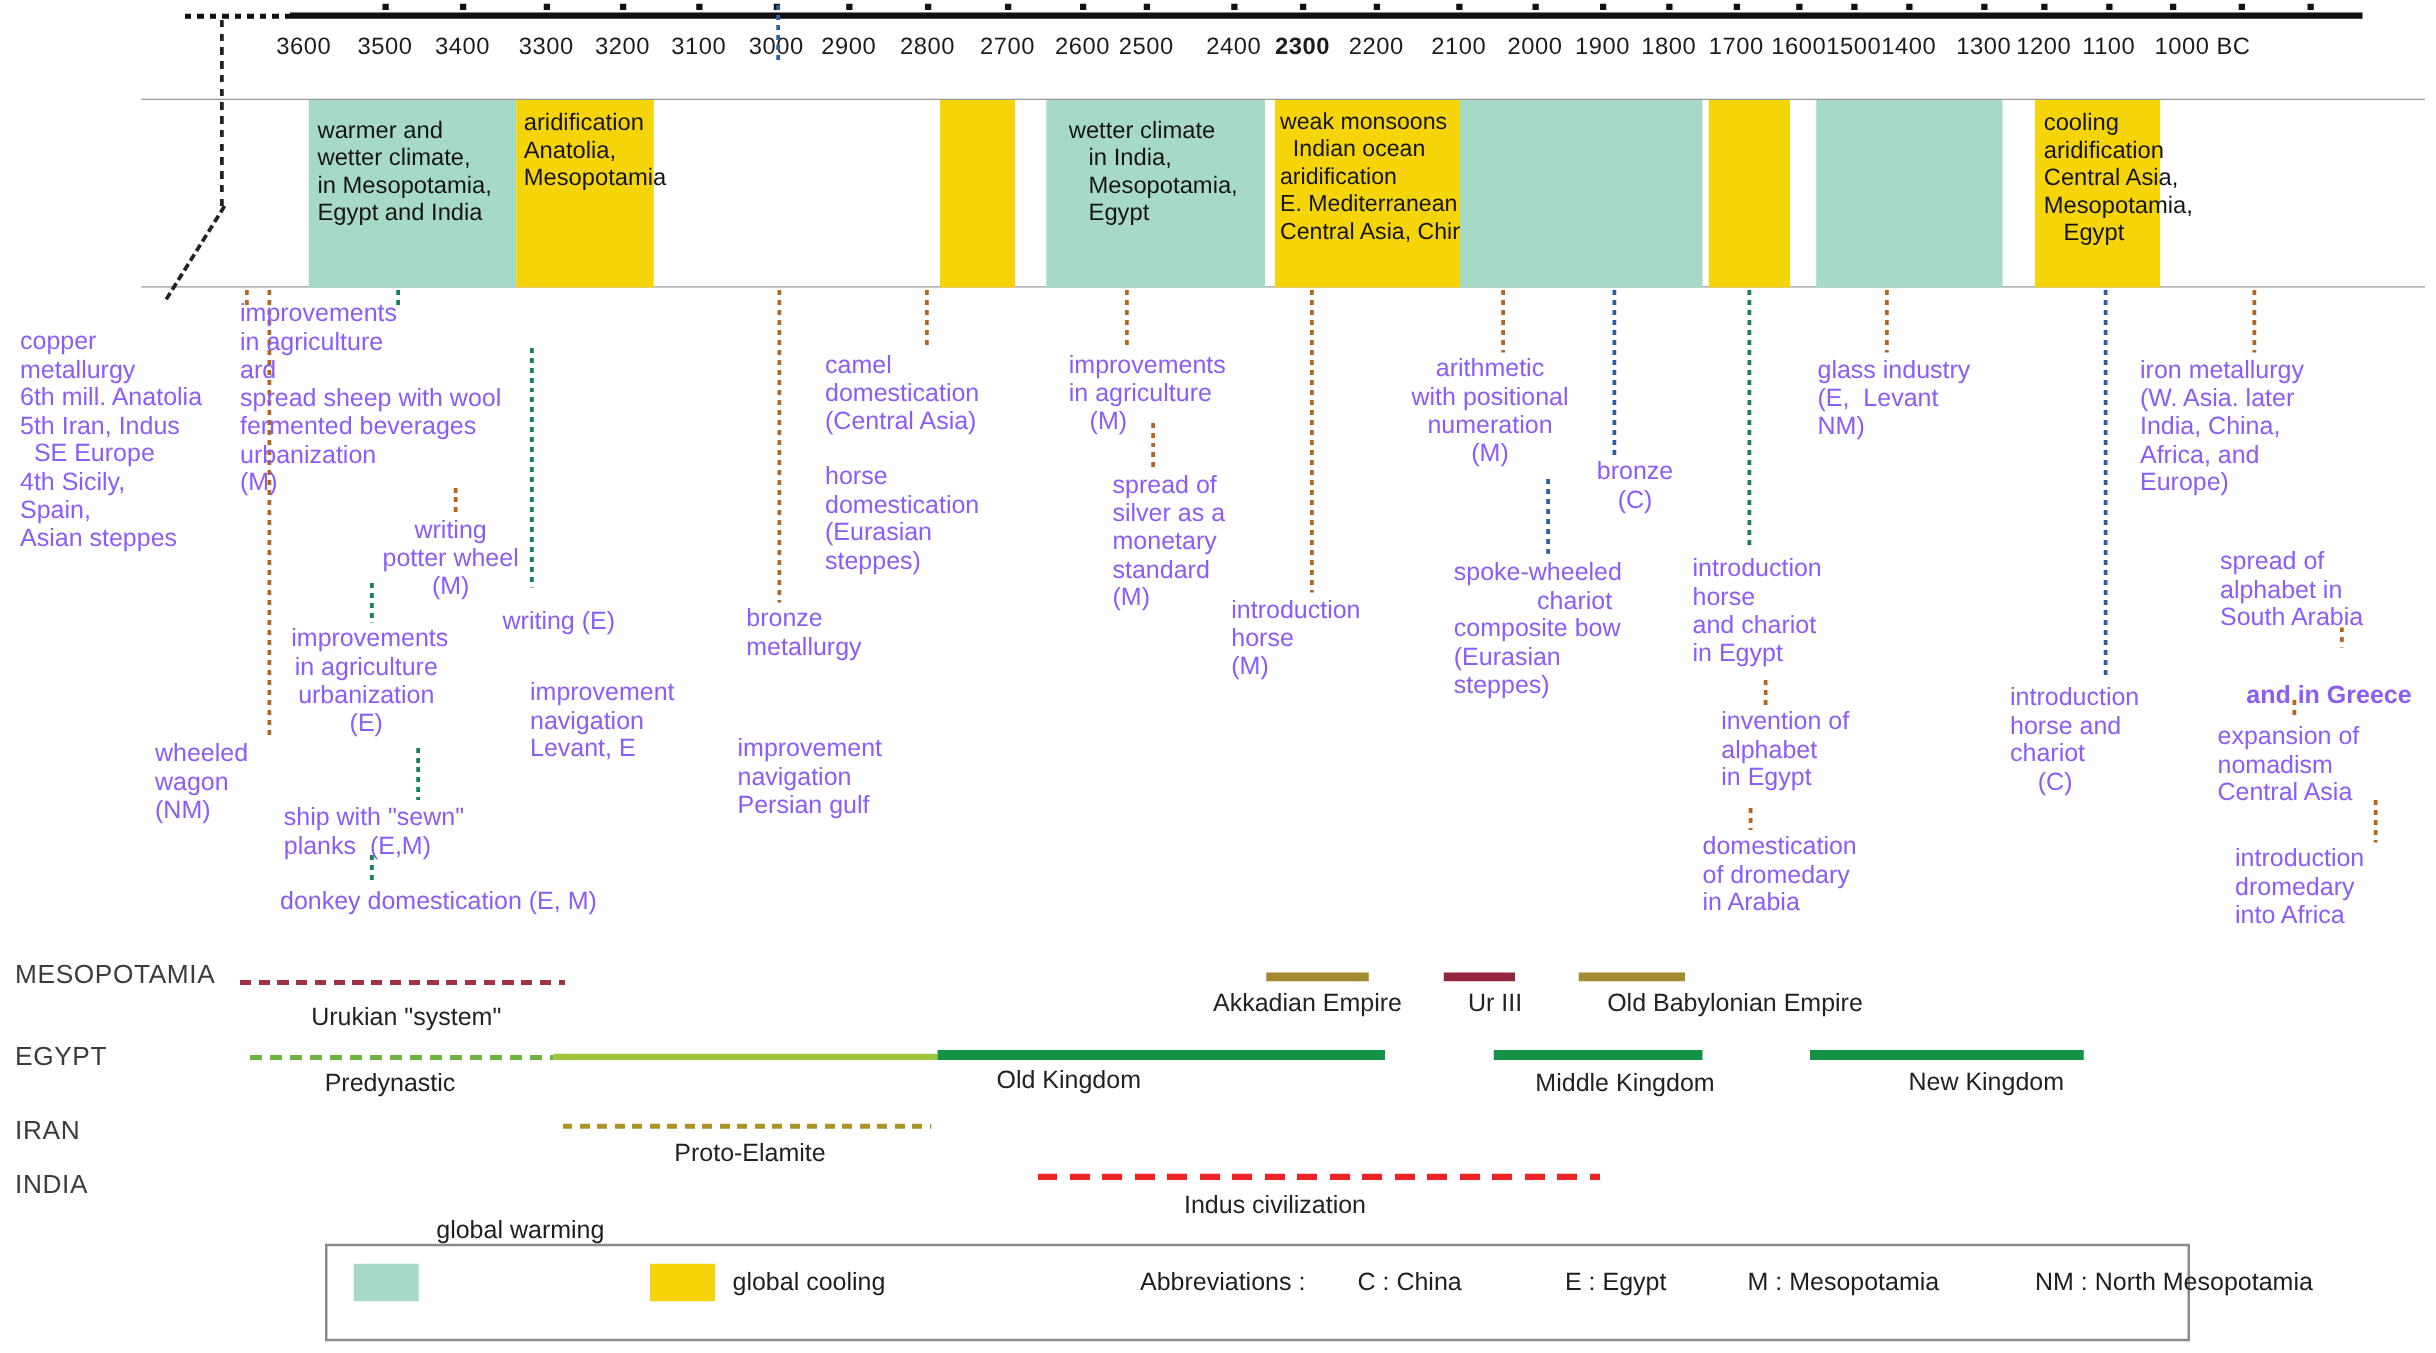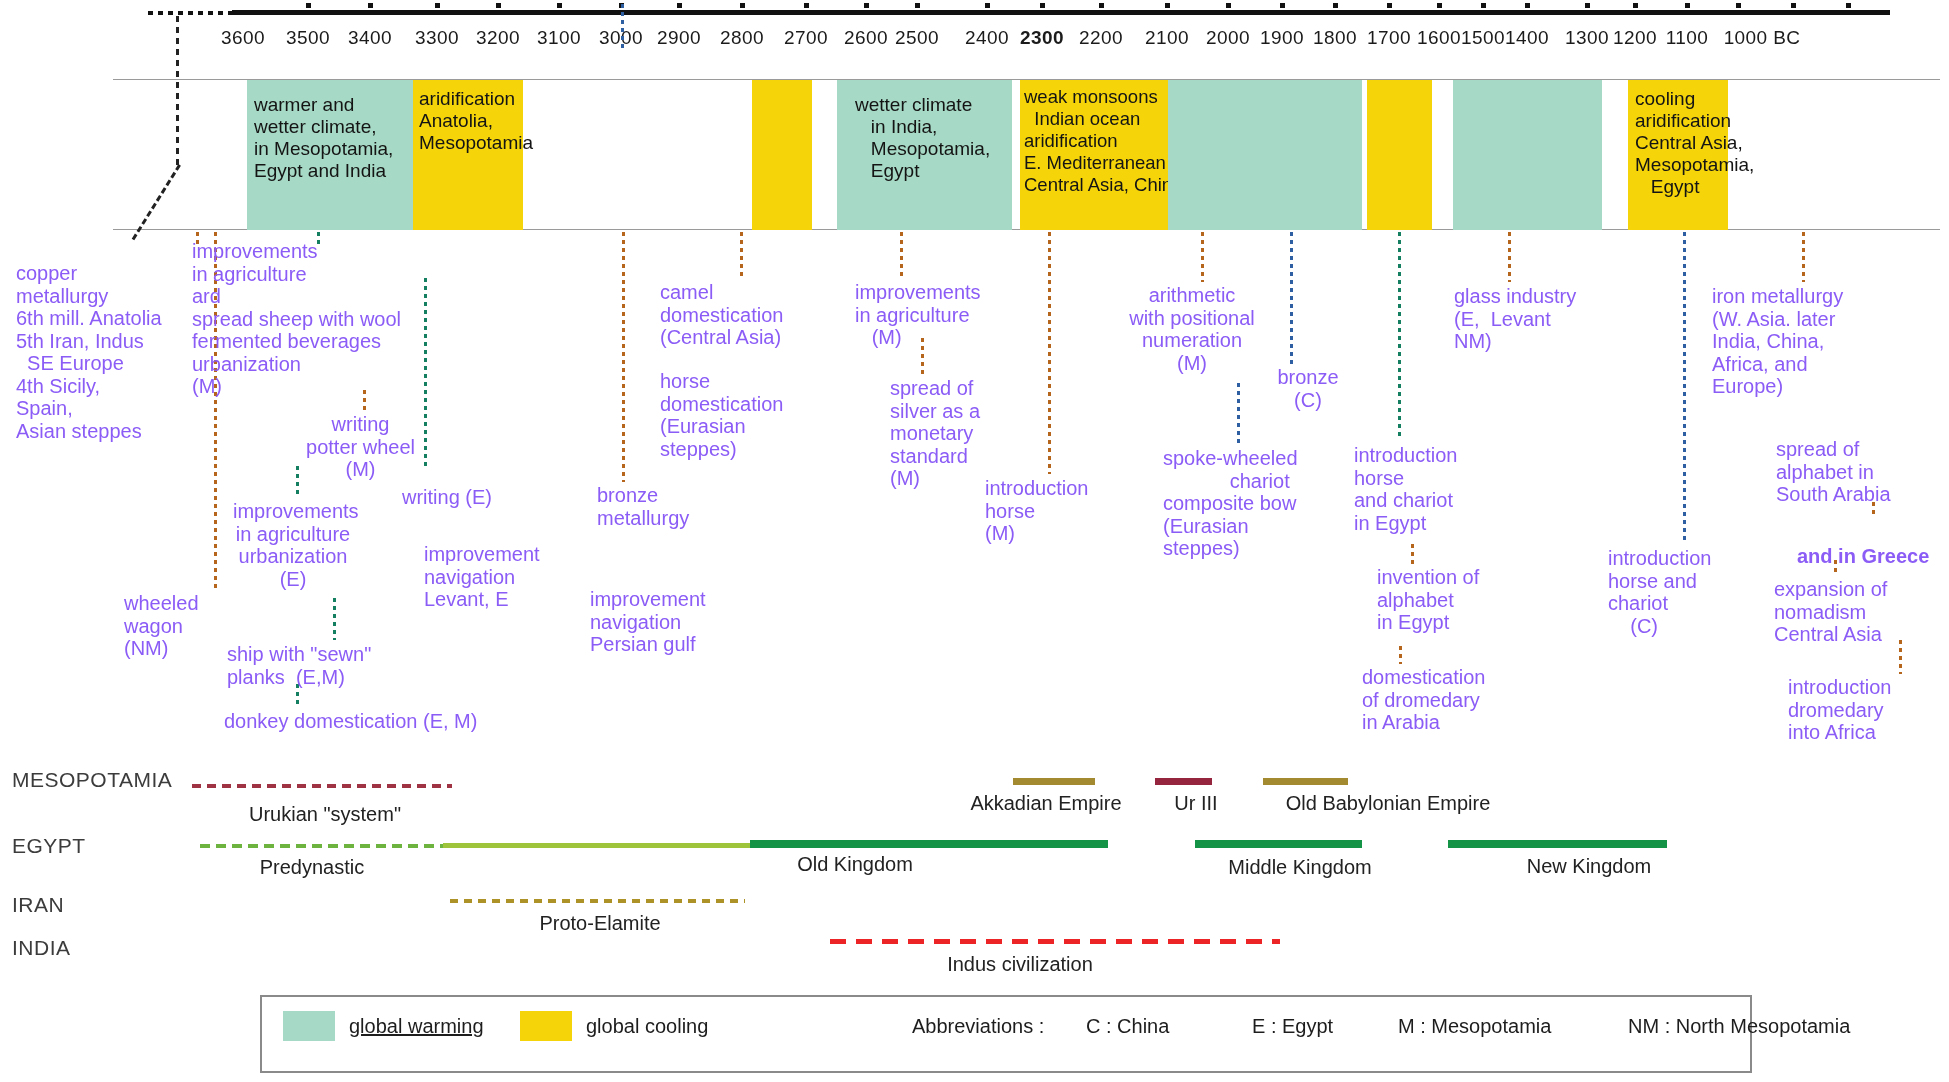"global warming" div.legend-text { text-decoration: underline -> none; top: 1015px -> 973px }
